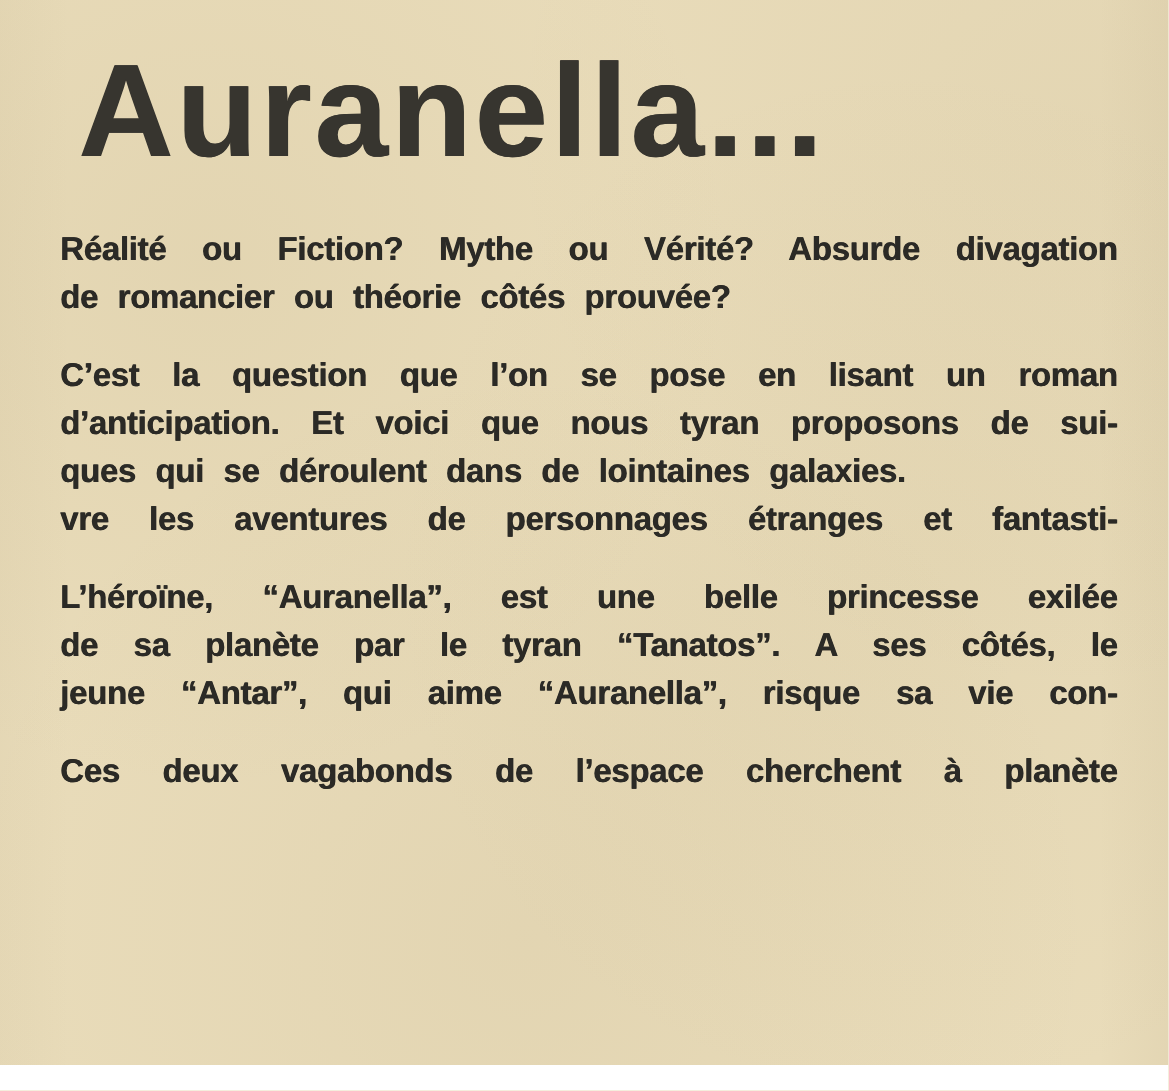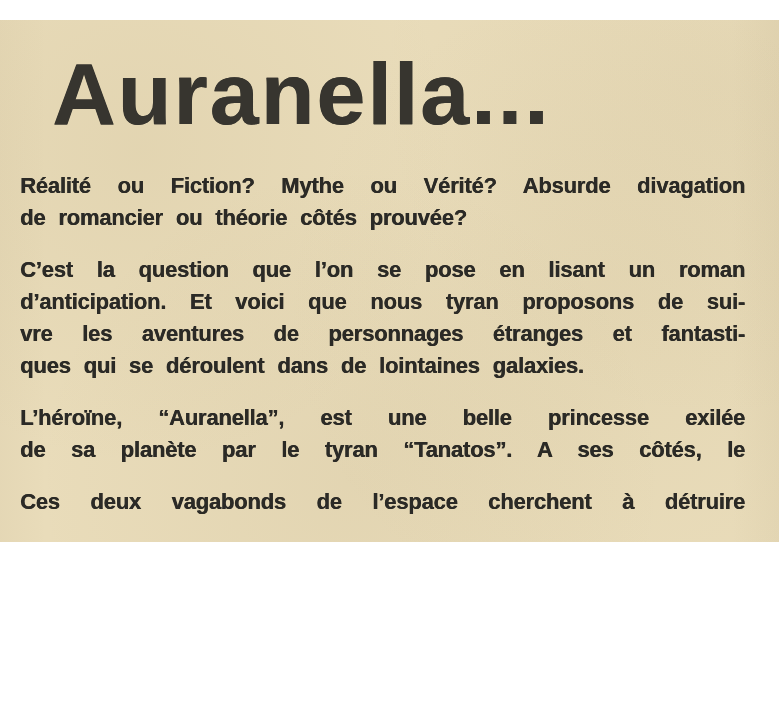"Auranella..." .page { height: 522px -> 710px; margin-top: 20px -> none }
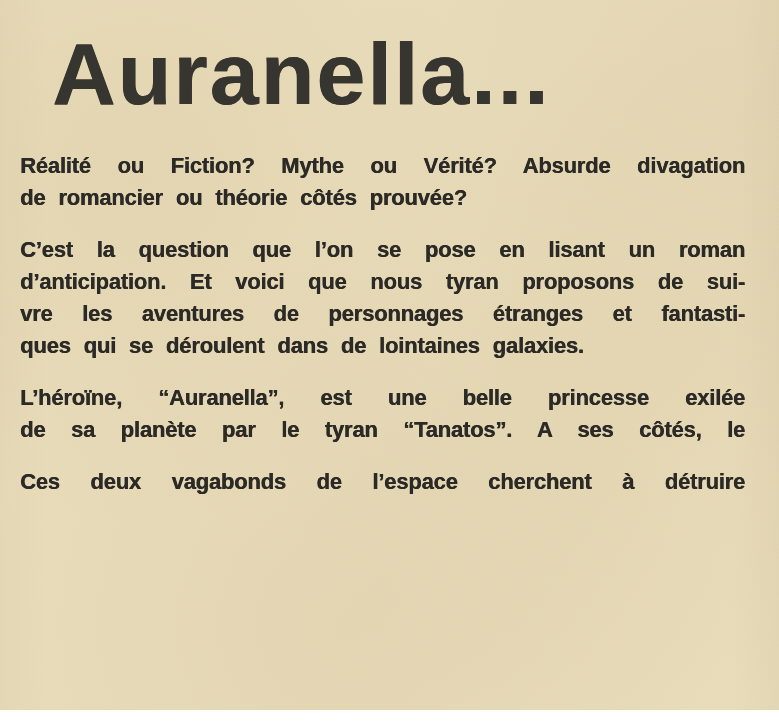"Réalité ou Fiction? Mythe ou" .body { padding: 0 34px 0 20px -> 0 34px 0 40px }
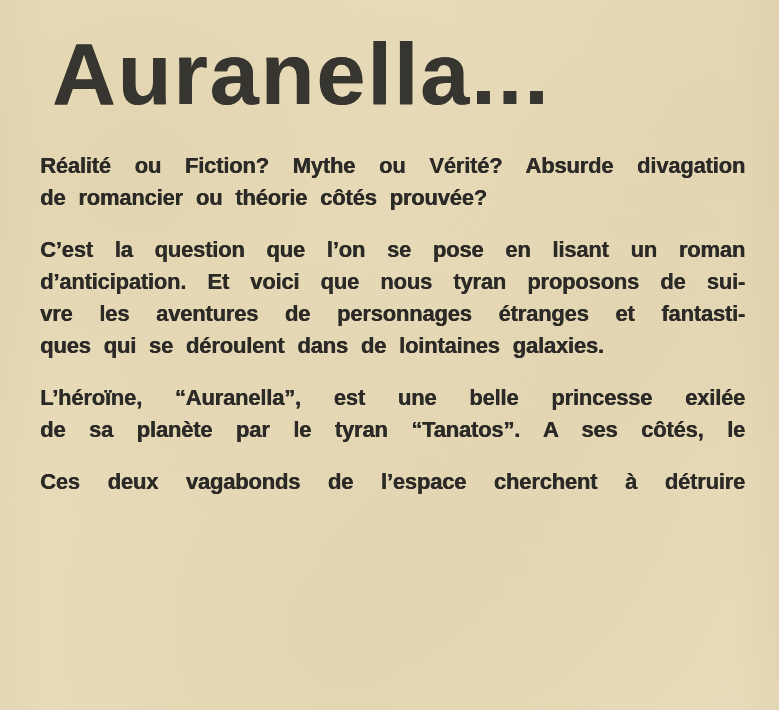"vre les aventures de personnages" div.line { order: before "ques qui se déroulent dans" -> after "ques qui se déroulent dans" }
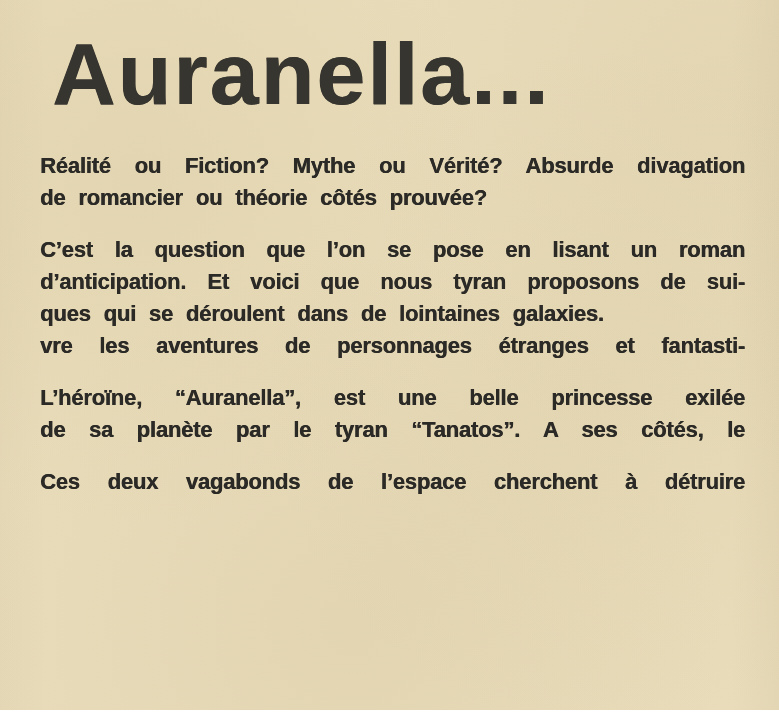"jeune “Antar”, qui aime “Auranella”," div.line { html: none -> <div>jeune “Antar”, qui aime “Auranella”, risque sa vie con-</div> }
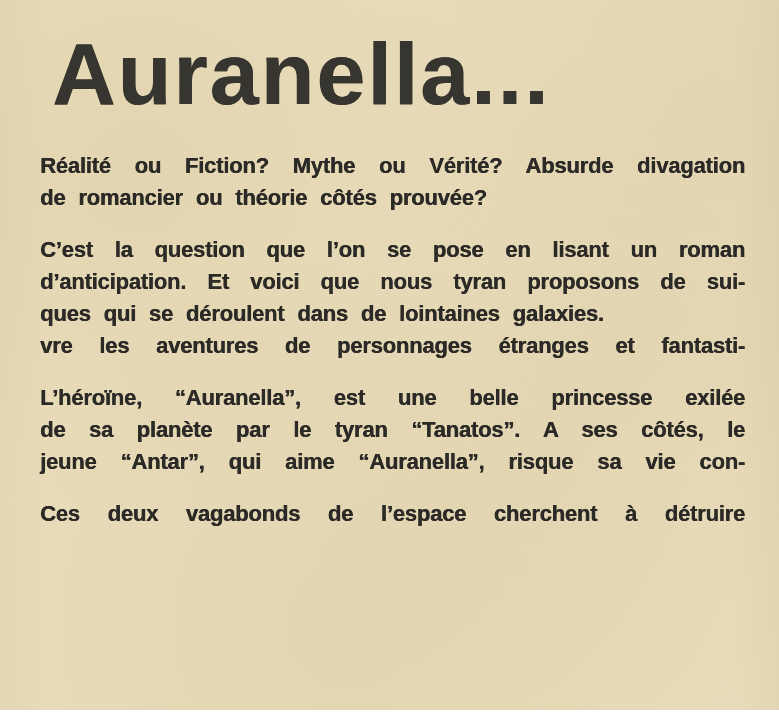"Ces deux vagabonds de l’espace" div.line { text: détruire -> planète }
